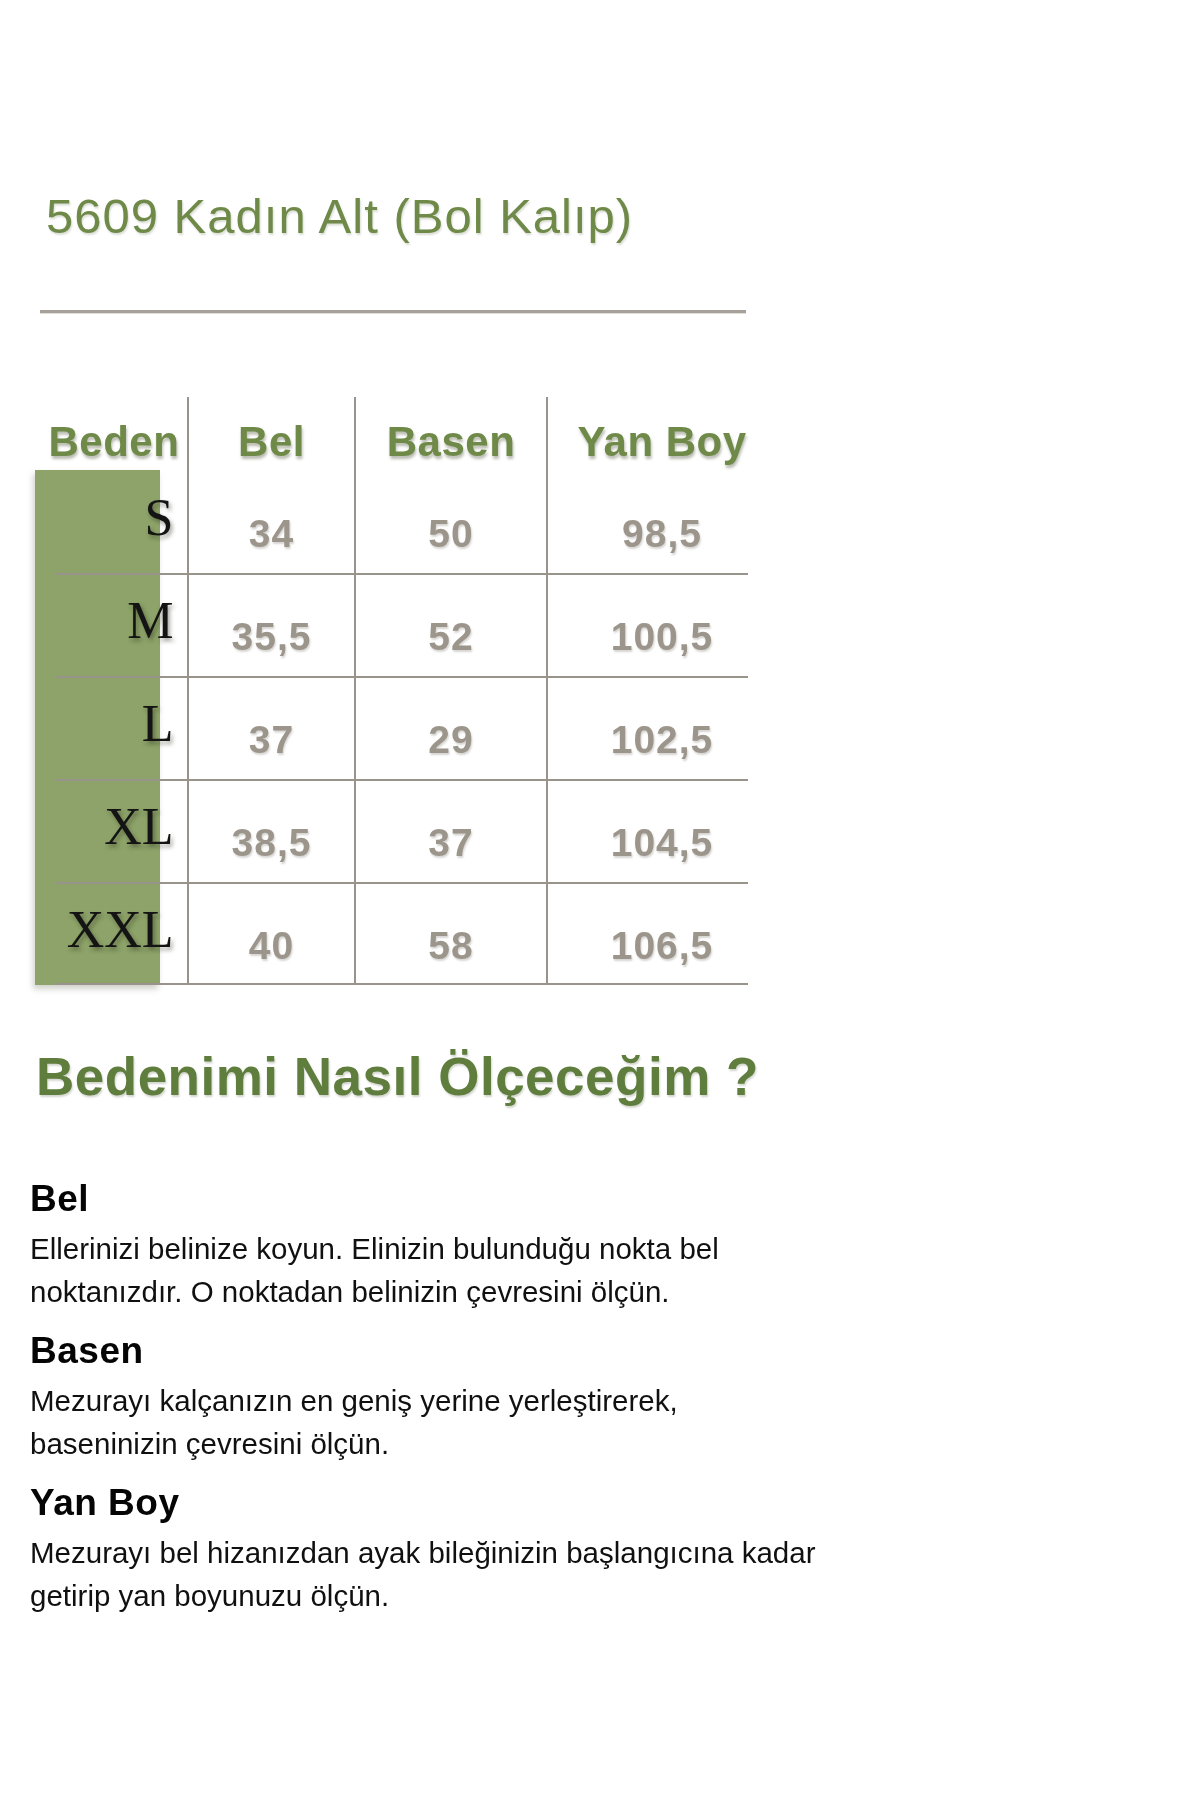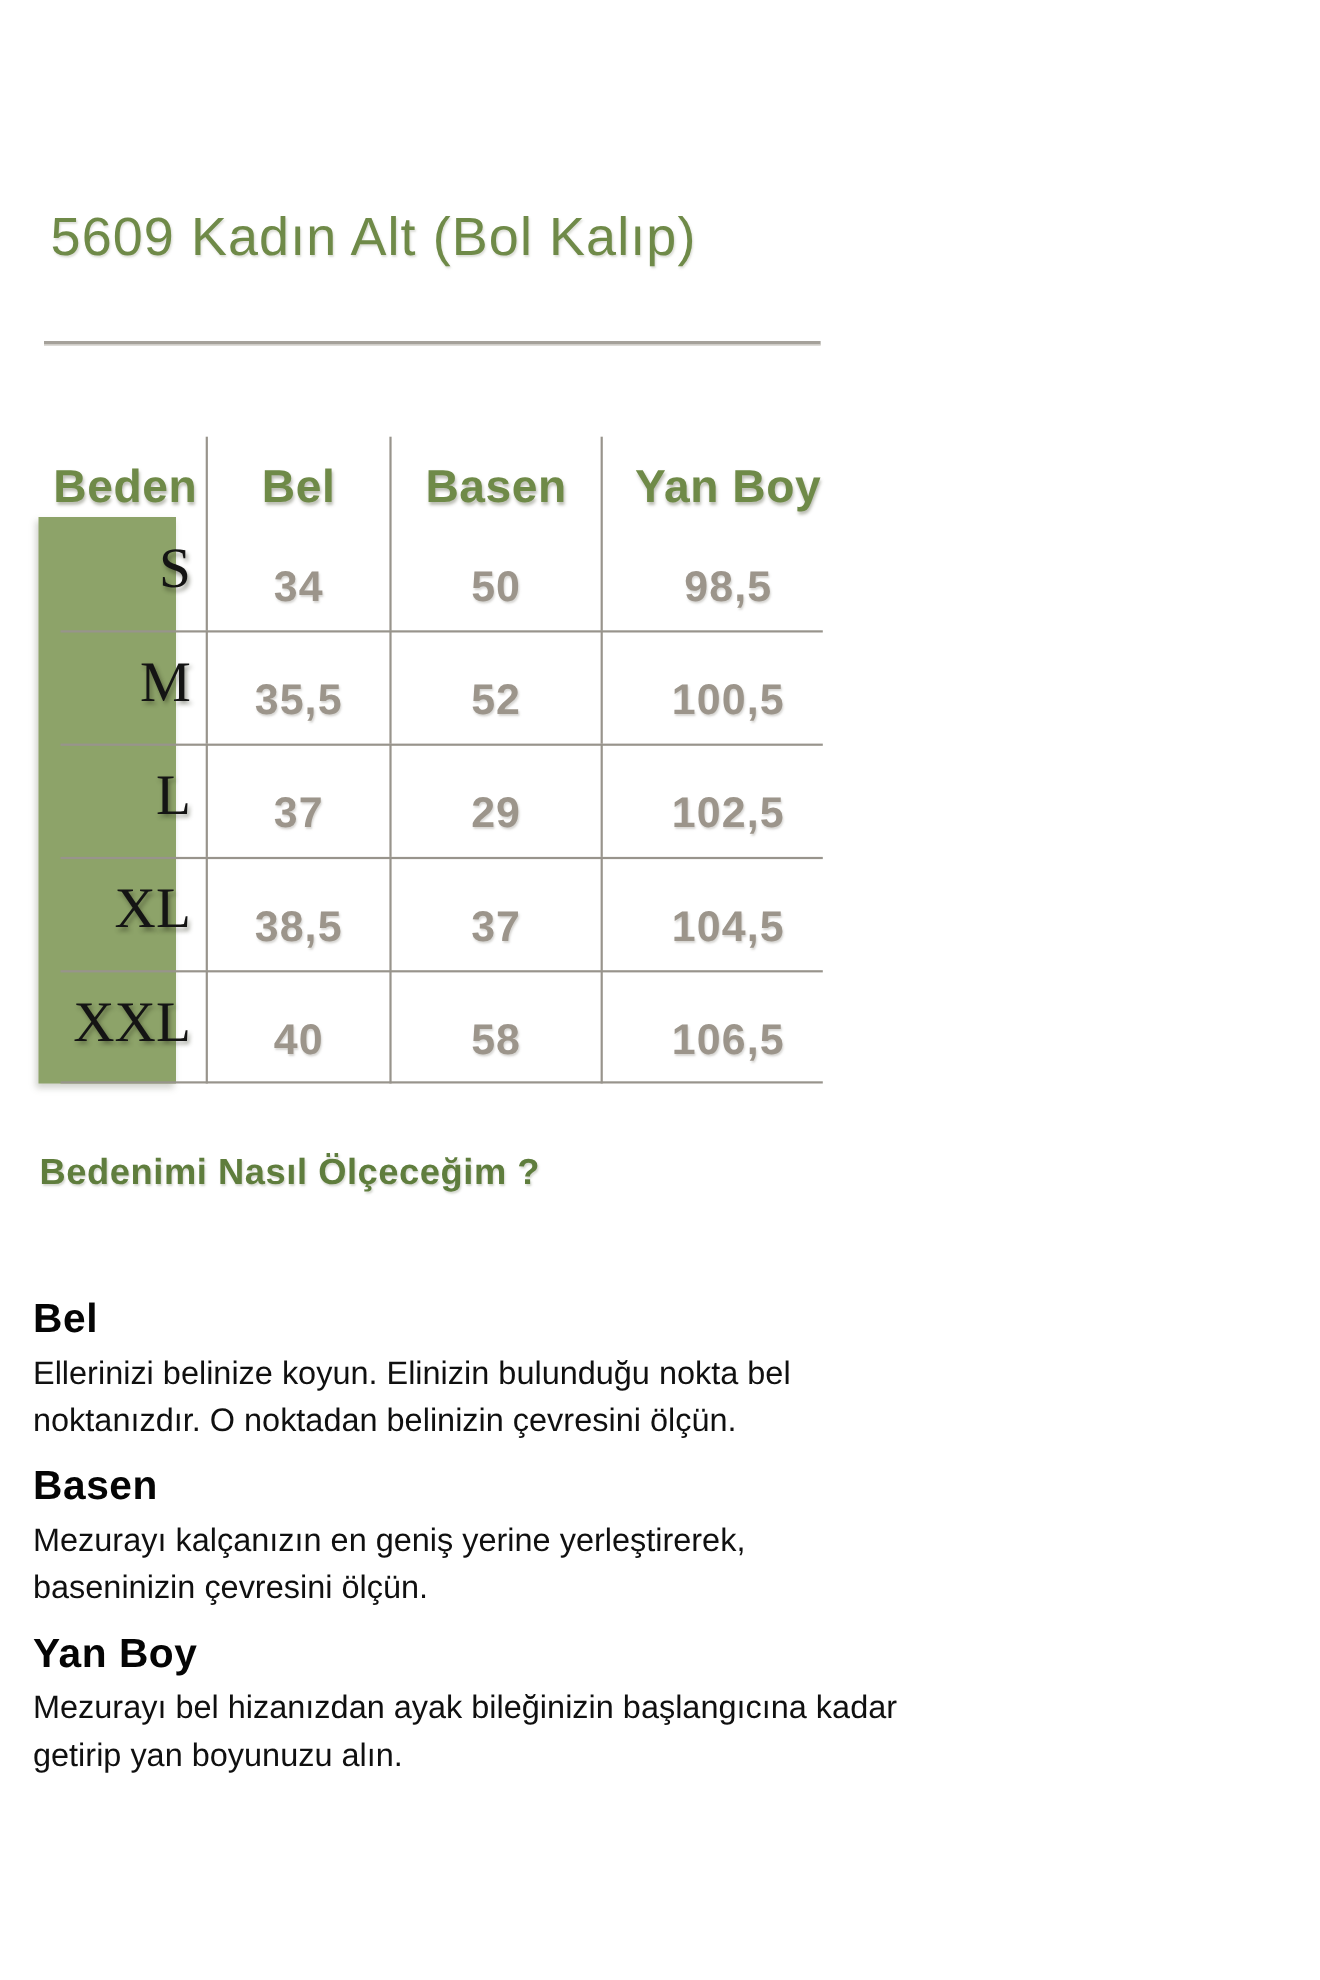"Bedenimi Nasıl Ölçeceğim ?" .guide-heading { font-size: 33px -> 53px }
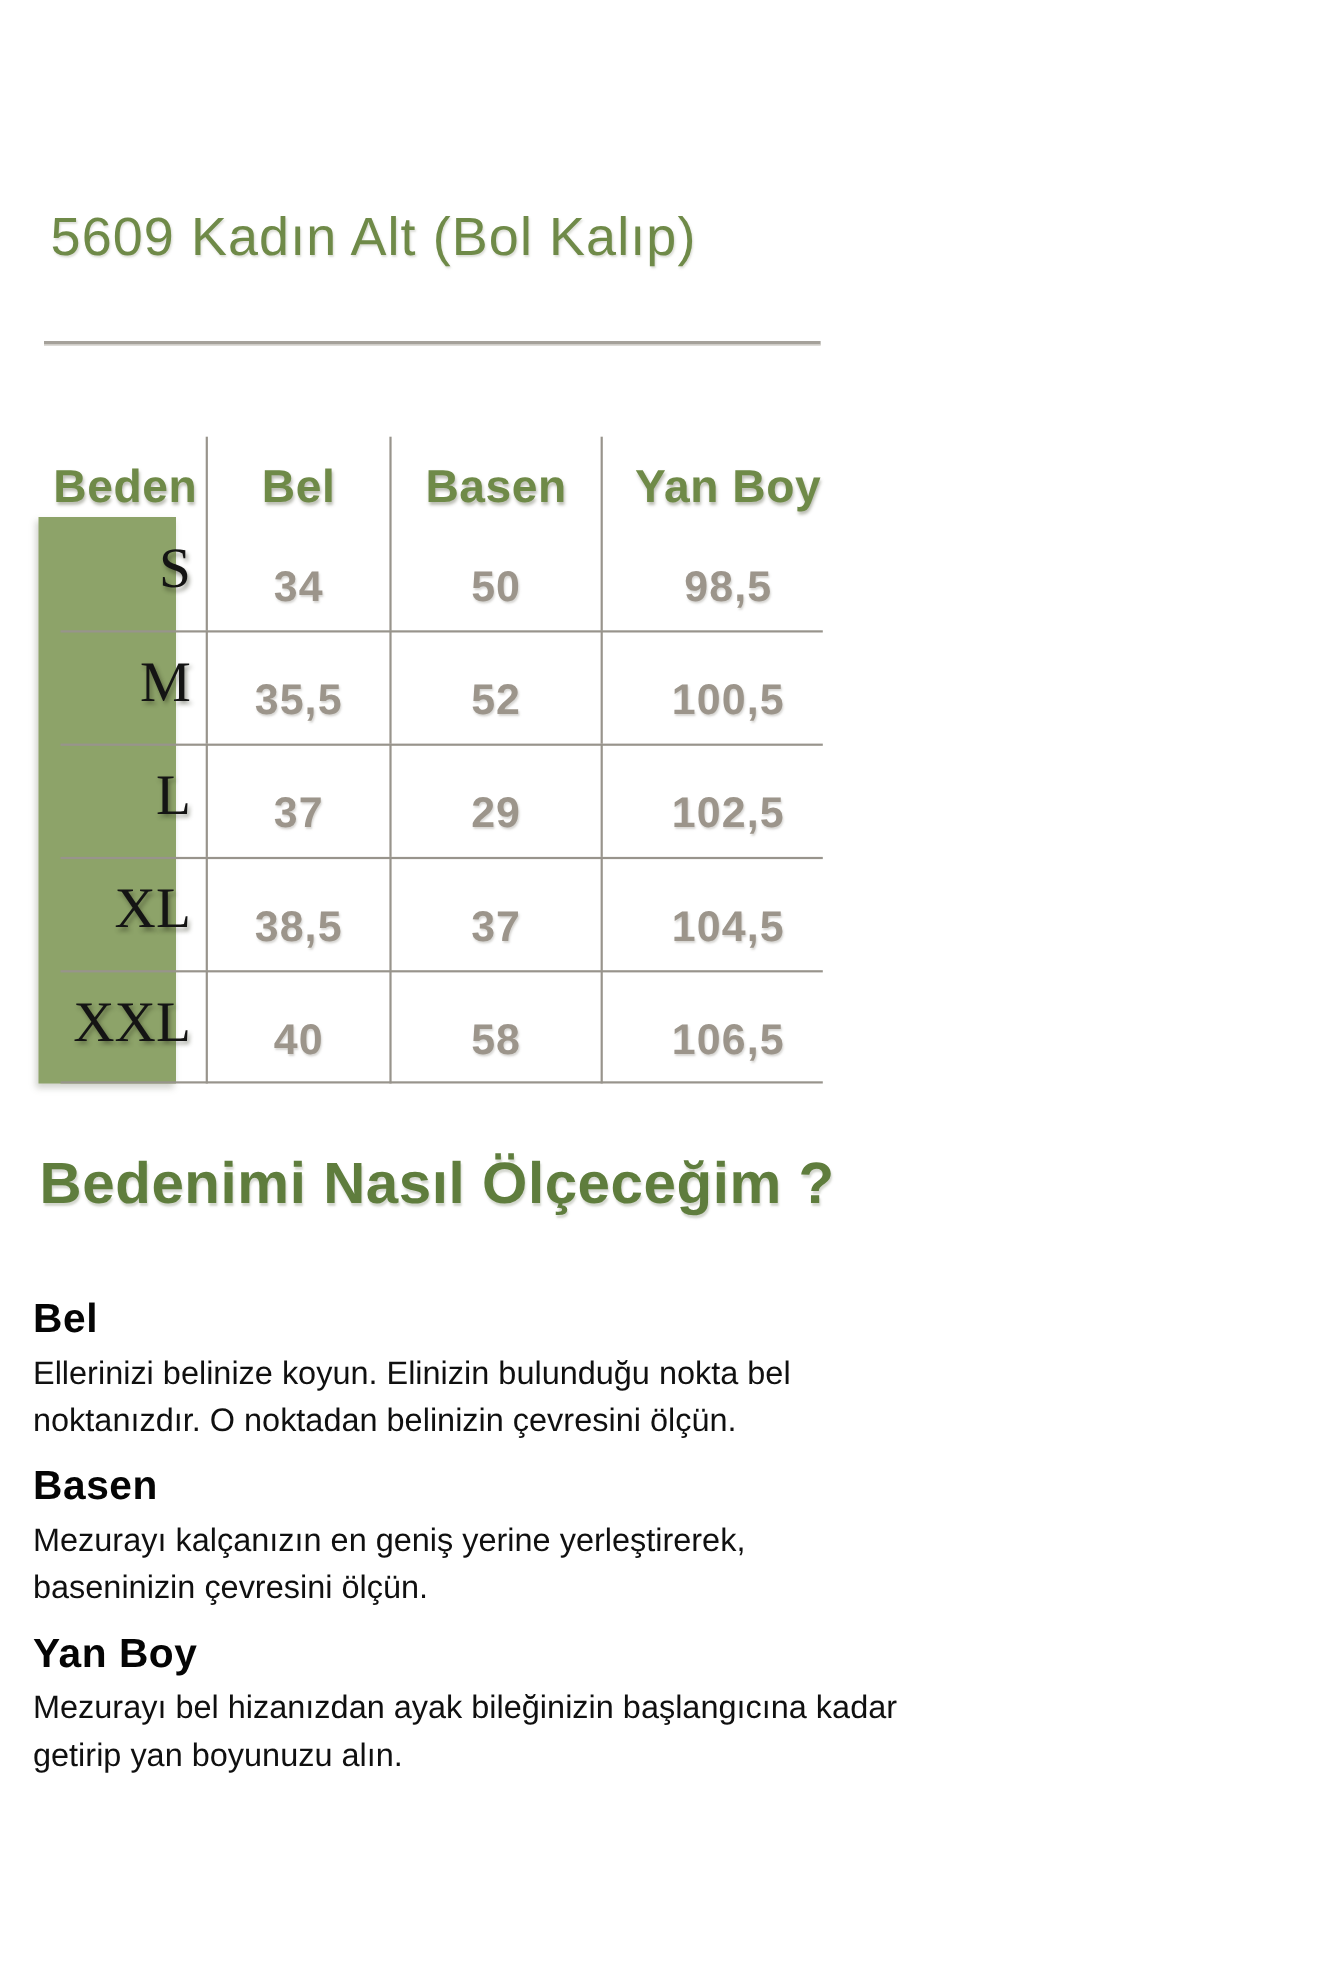"Mezurayı bel hizanızdan ayak bileğinizin" p { text: alın -> ölçün }
